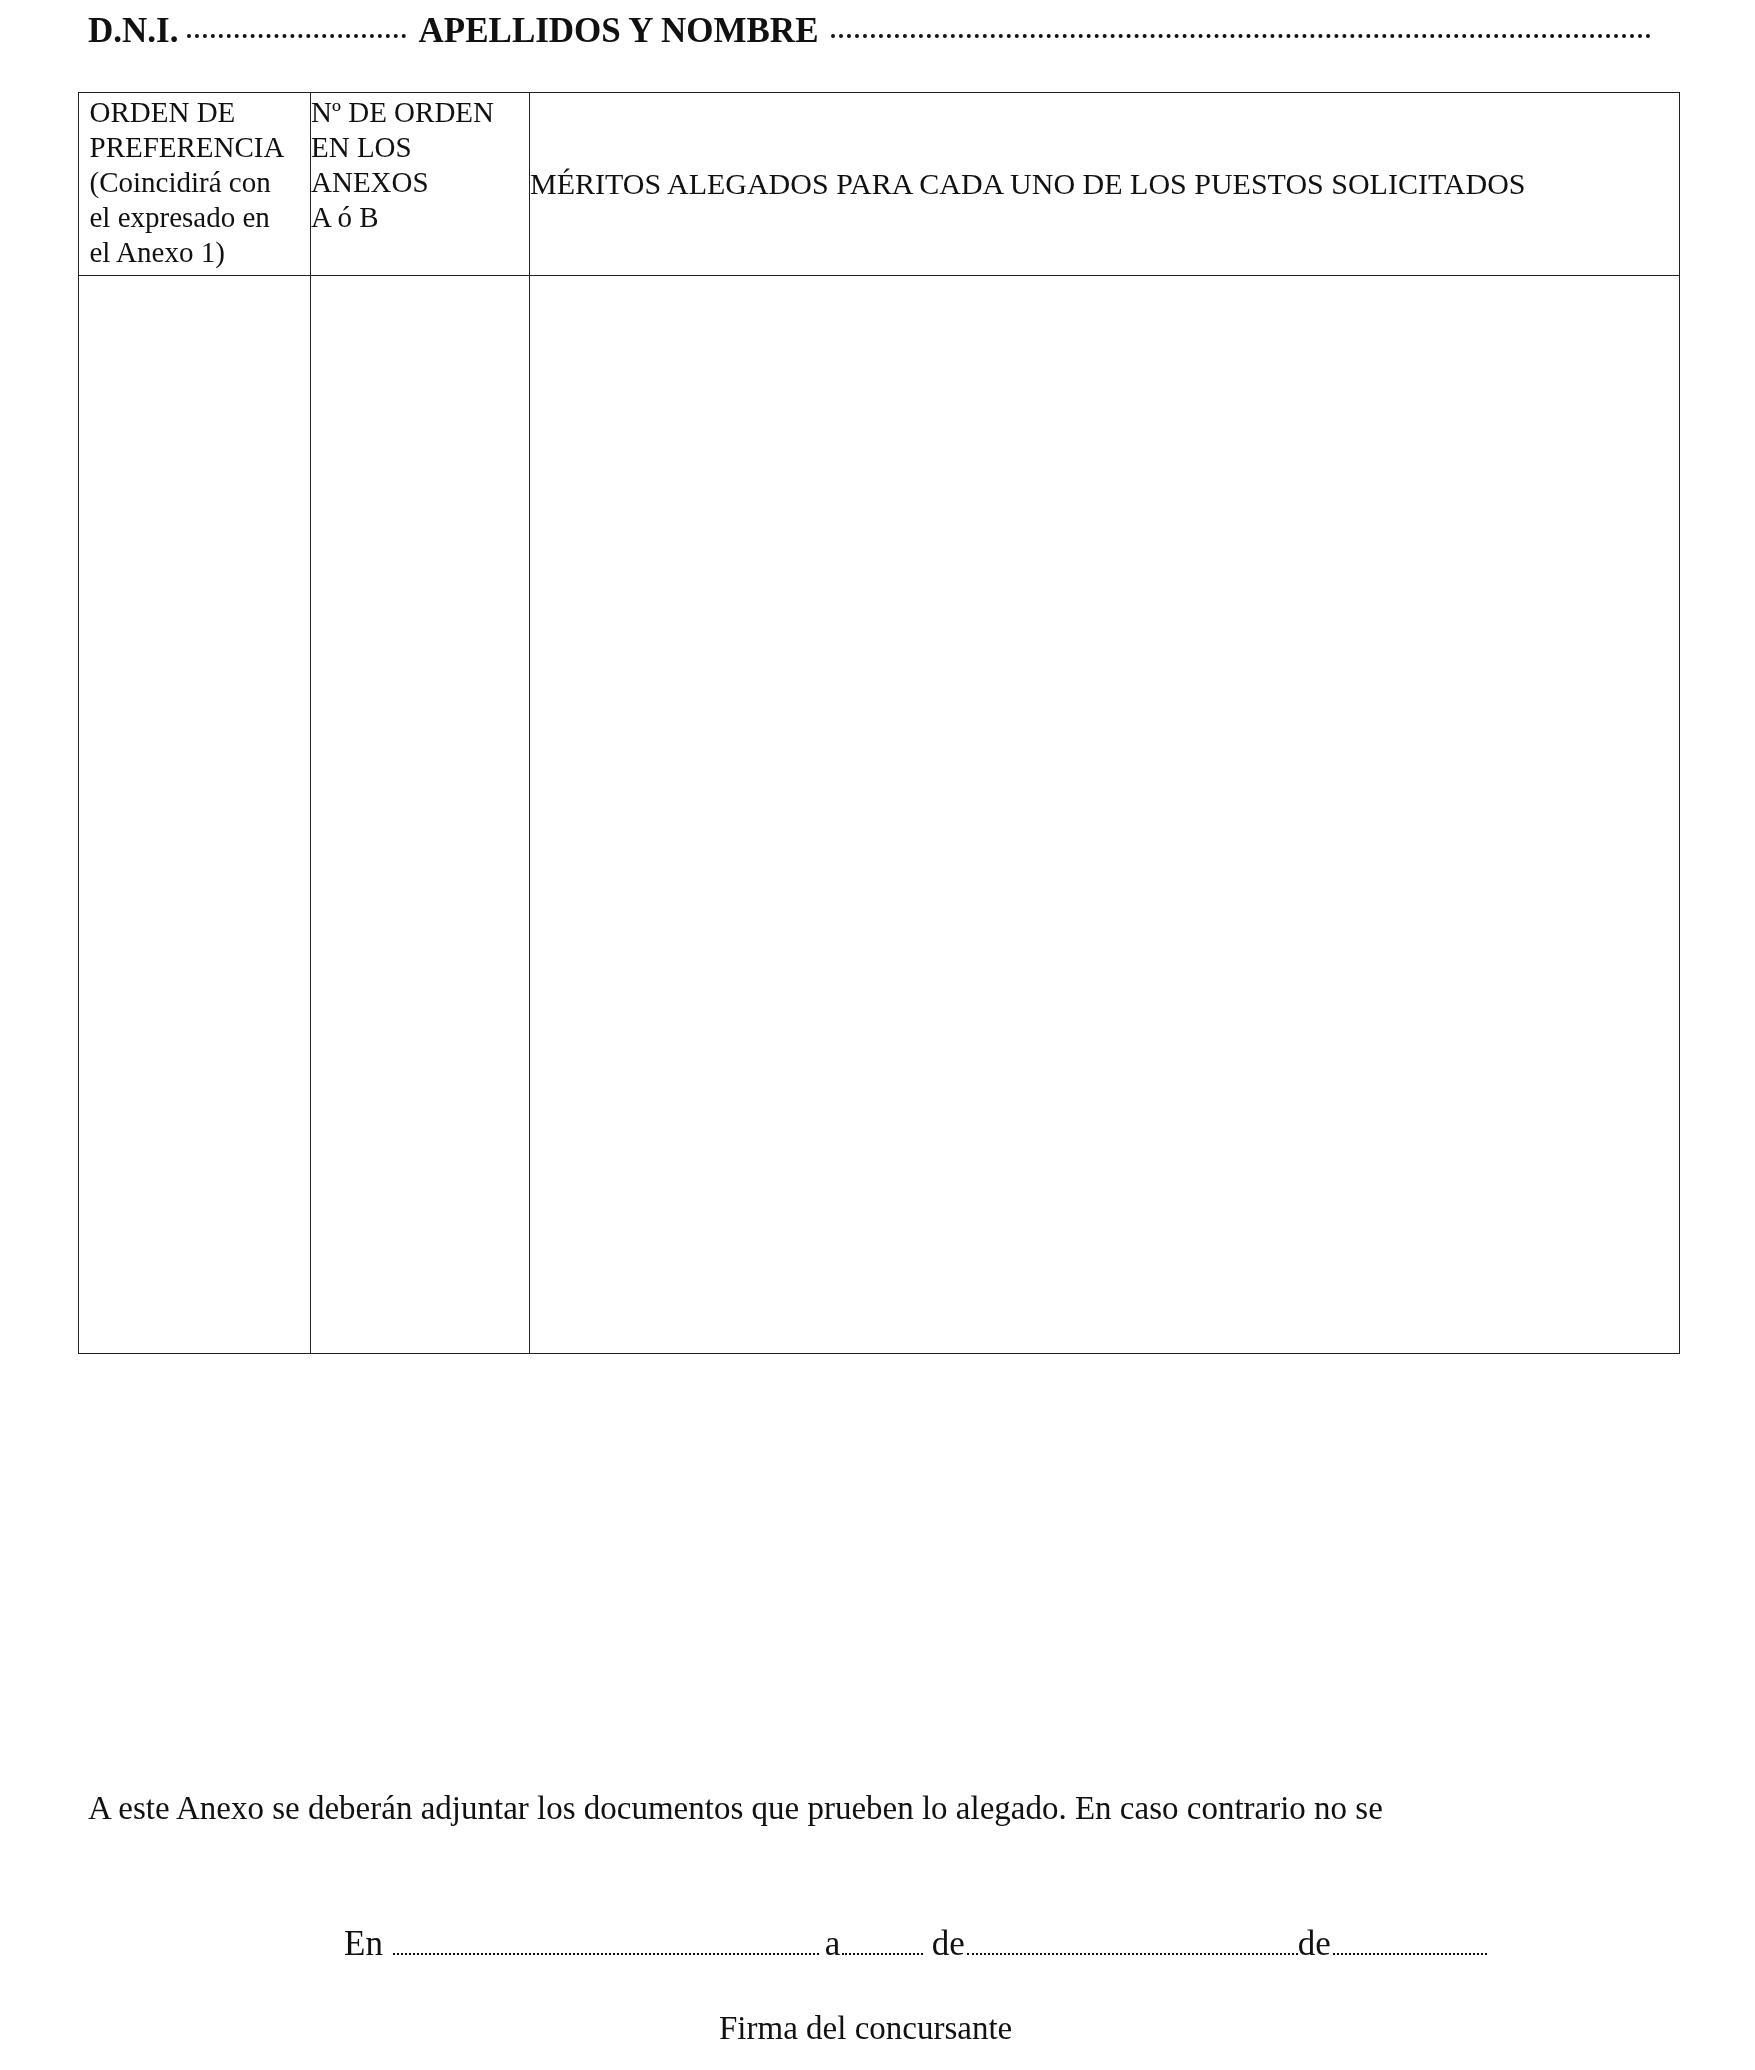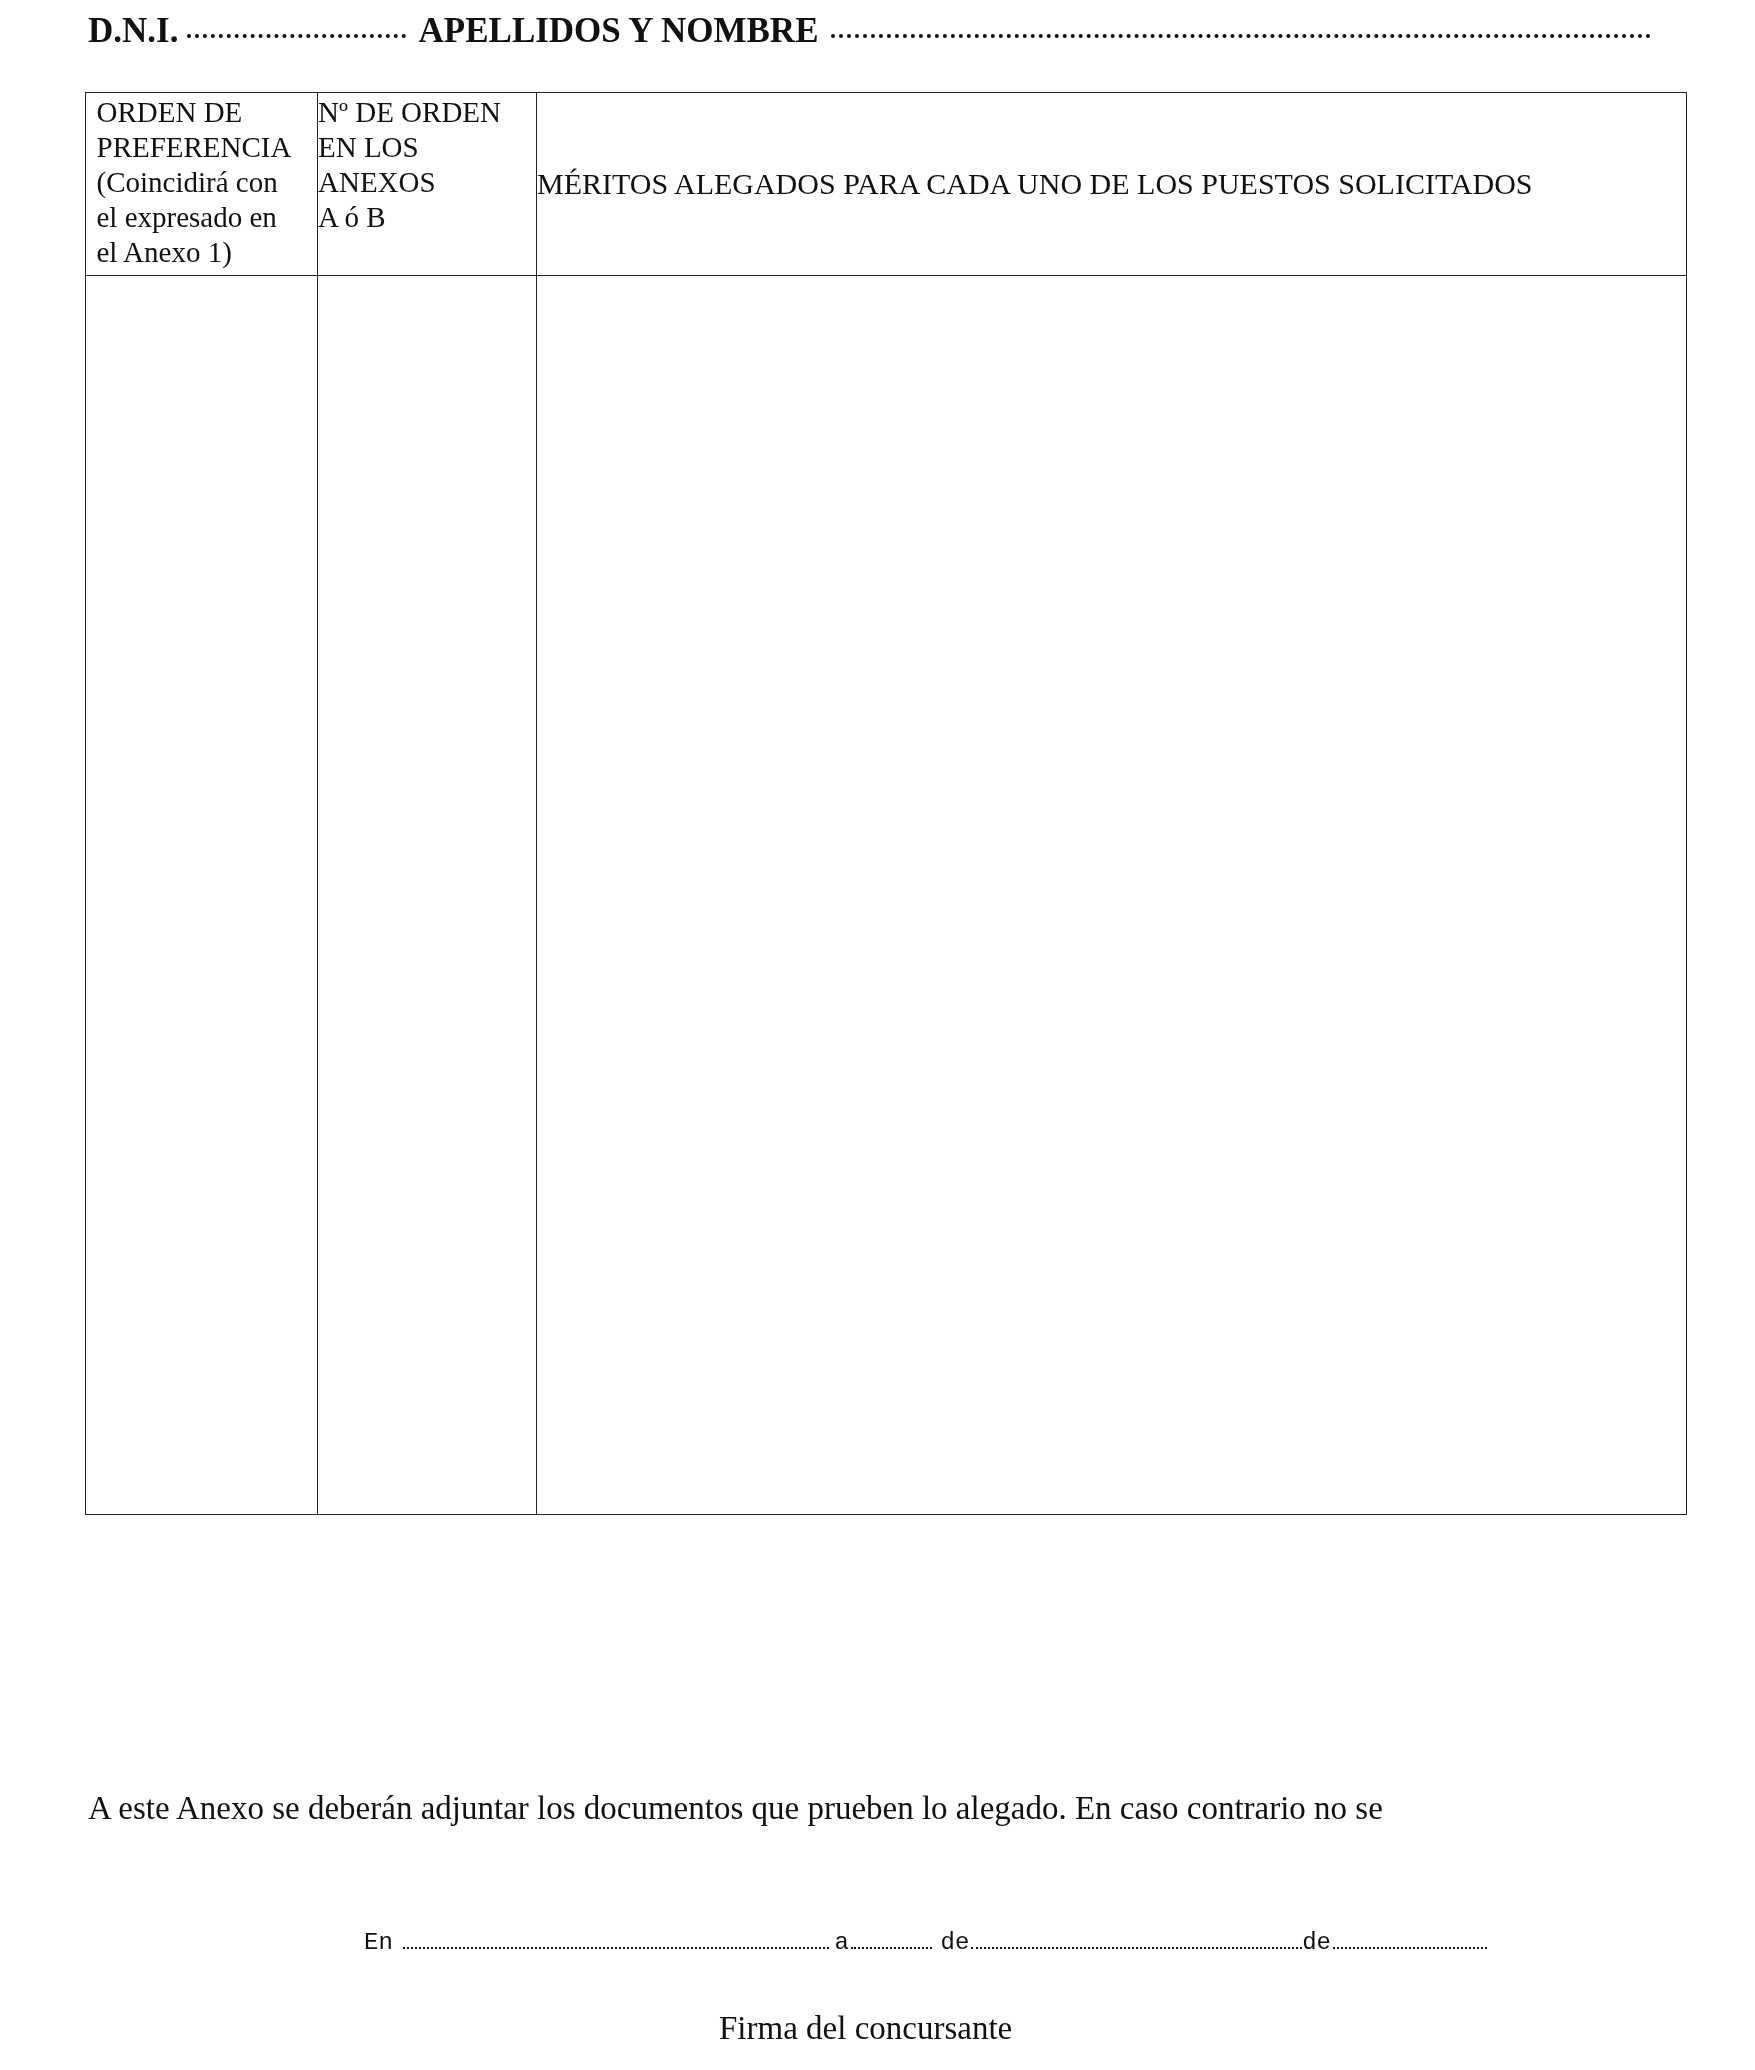"ORDEN DE" table.meritos { height: 1423px -> 1262px; left: 85px -> 78px }
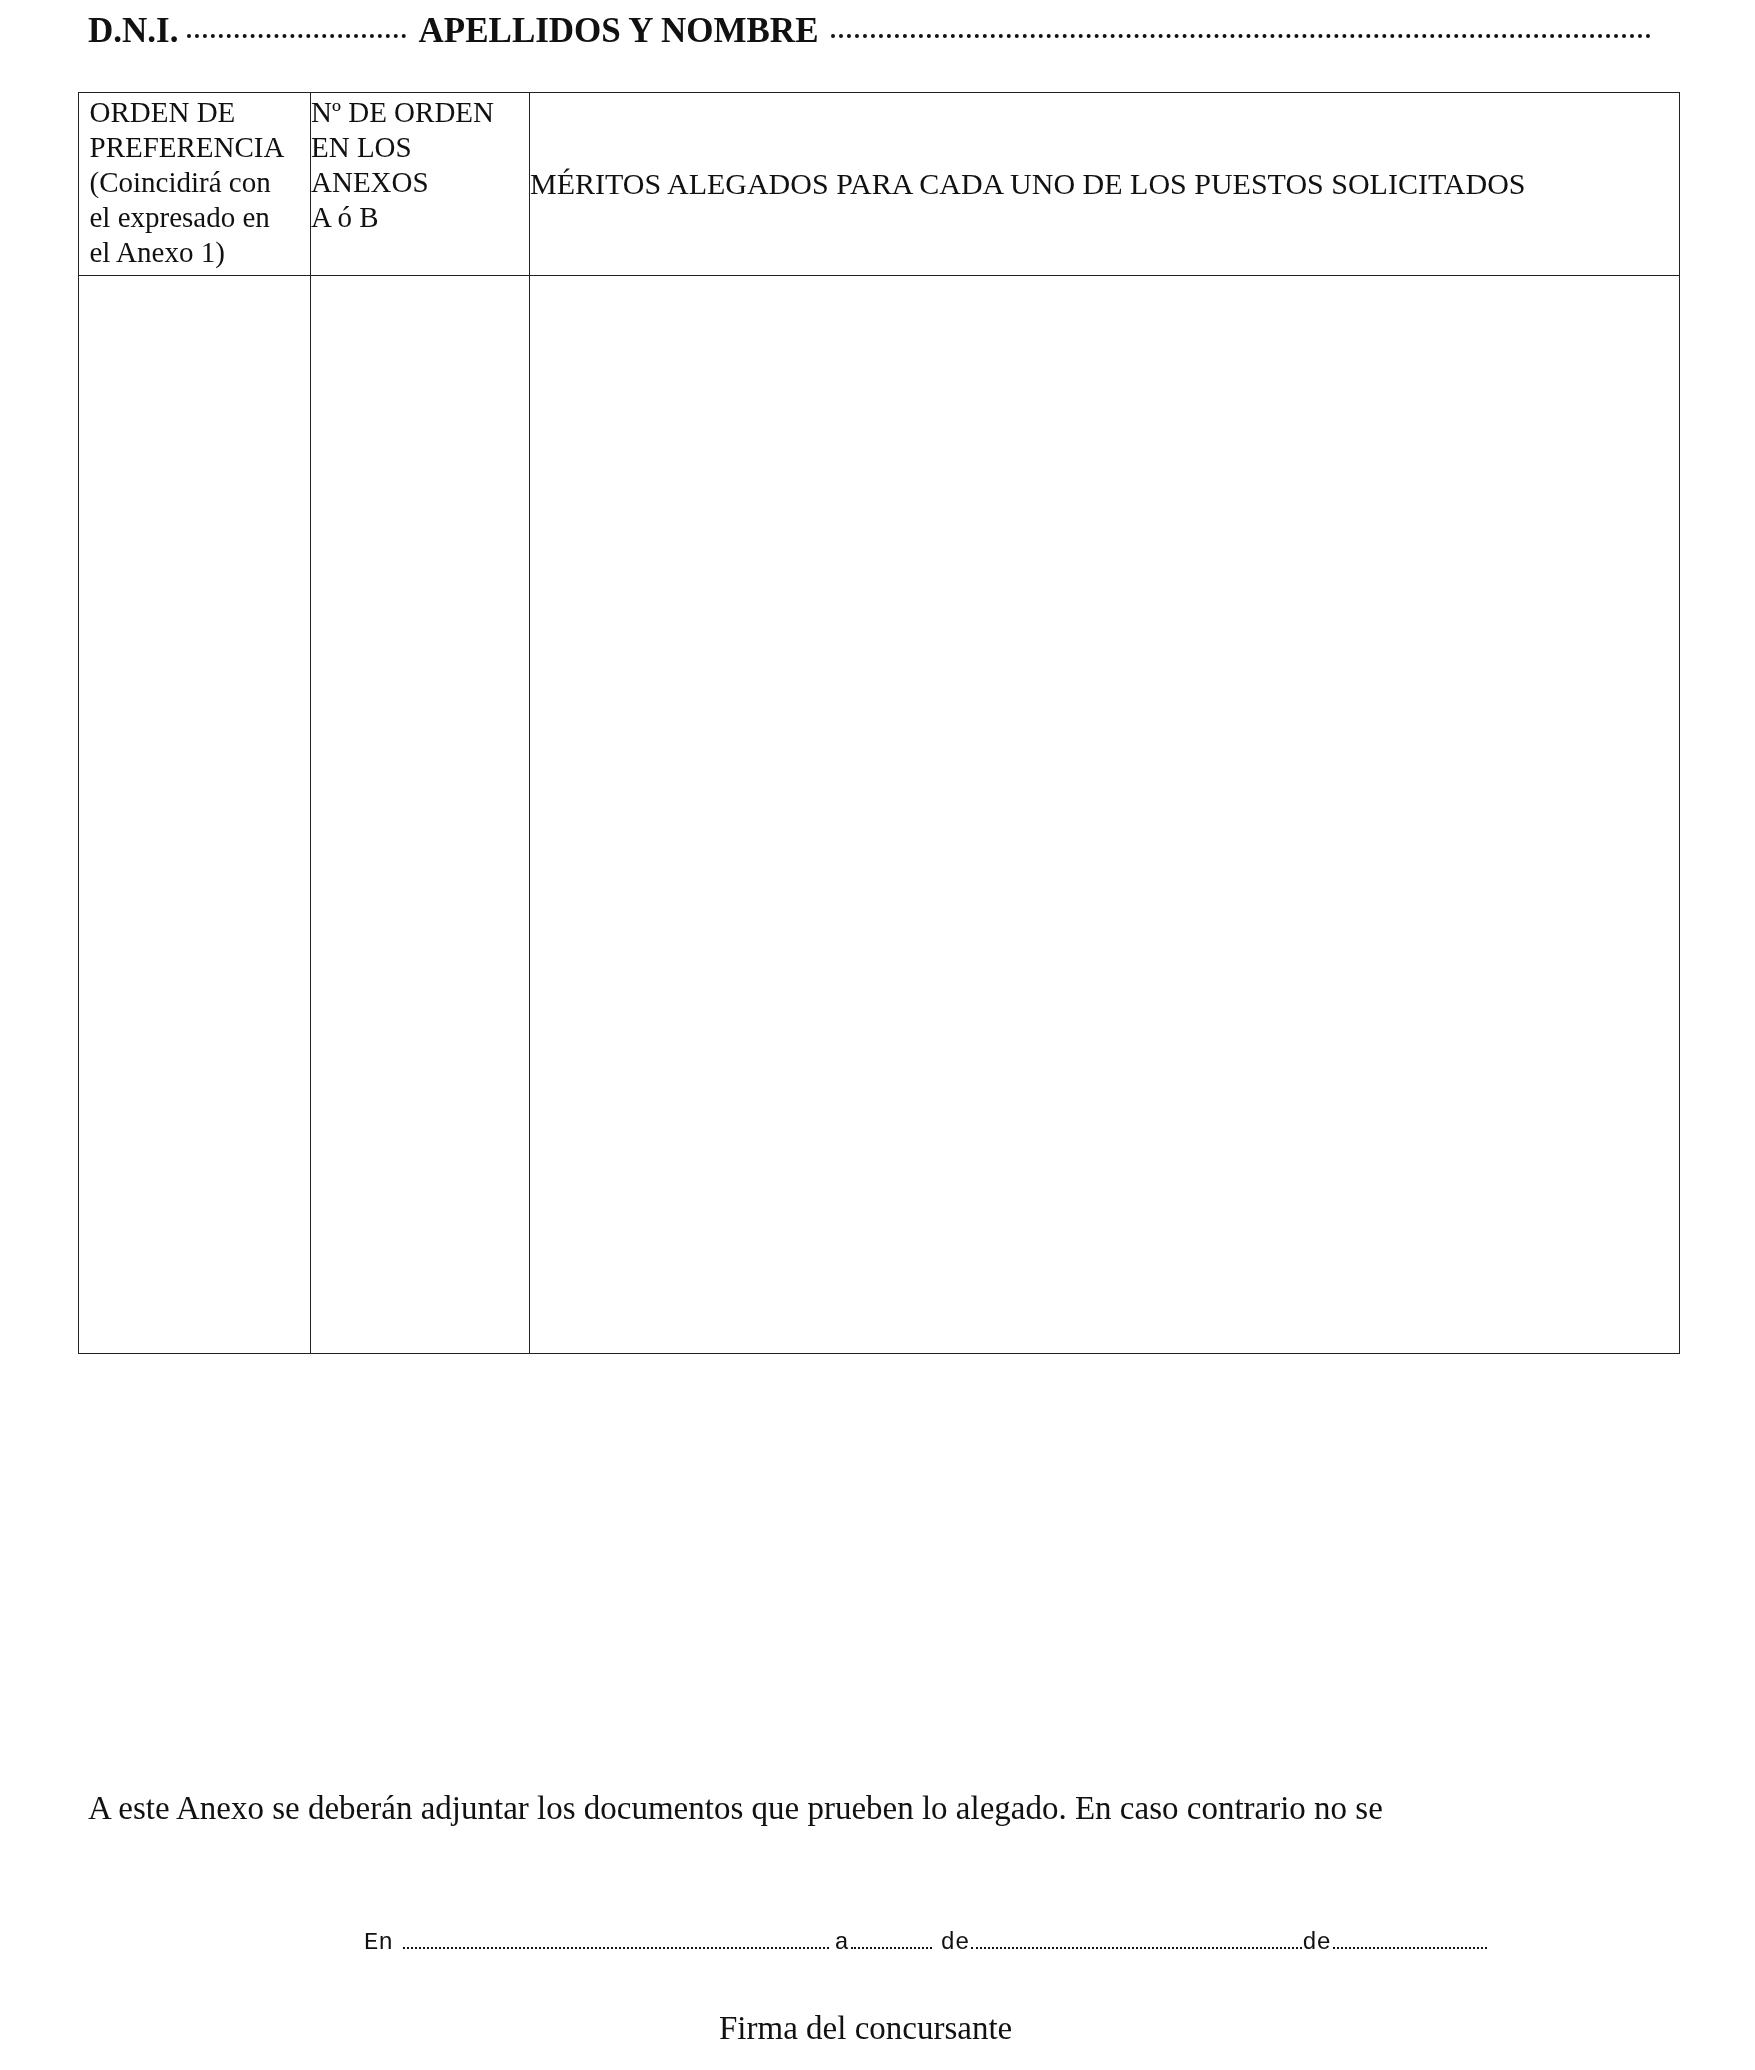"En" .place-date { font-family: Liberation Mono, monospace -> none; font-size: 24px -> 35px; left: 364px -> 344px }
